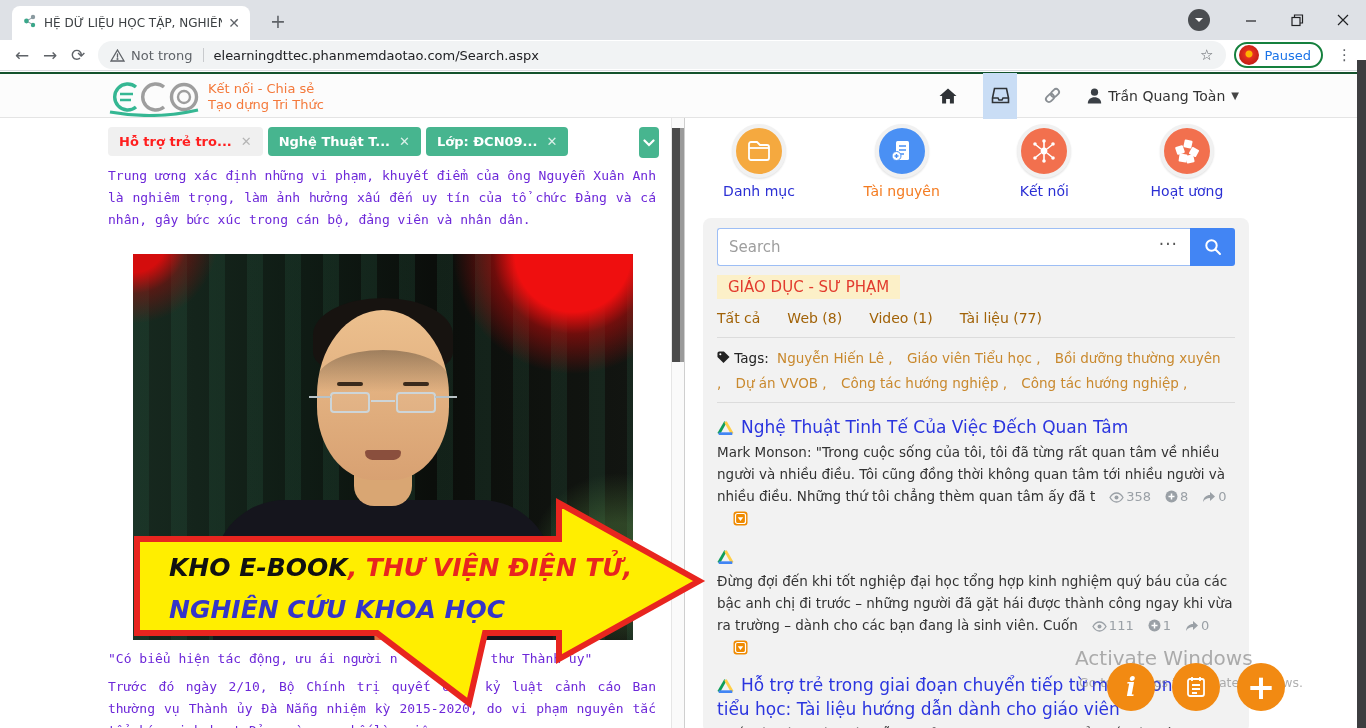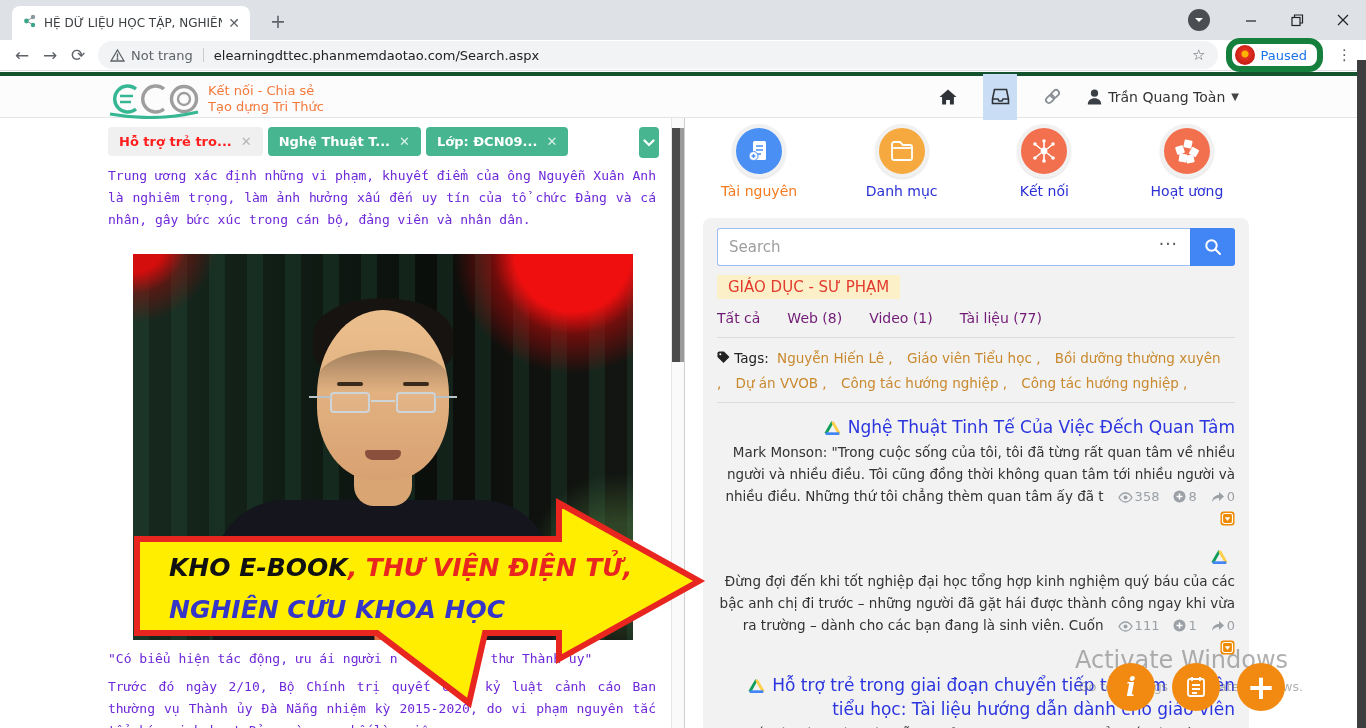"Not trang" span { text: trang -> trong }
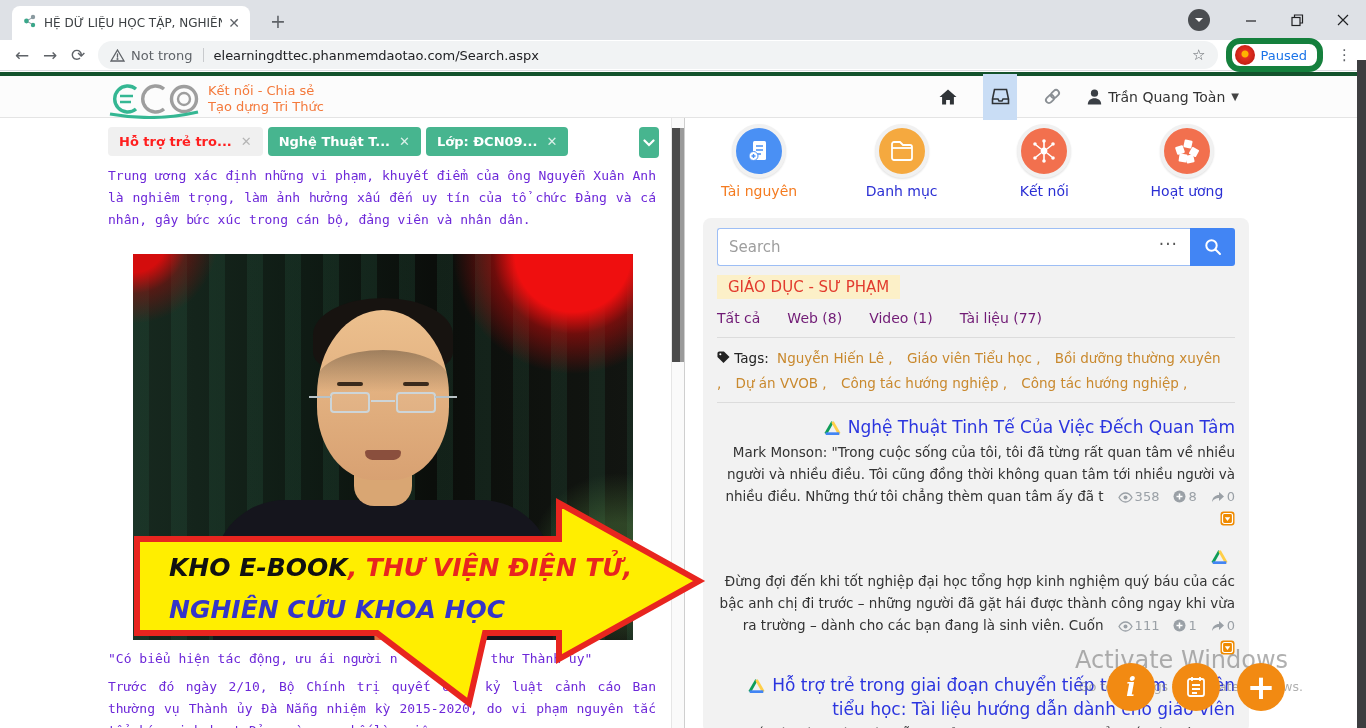"Paused" .paused-pill { border: 6px solid #15803d -> 2px solid #15803d }
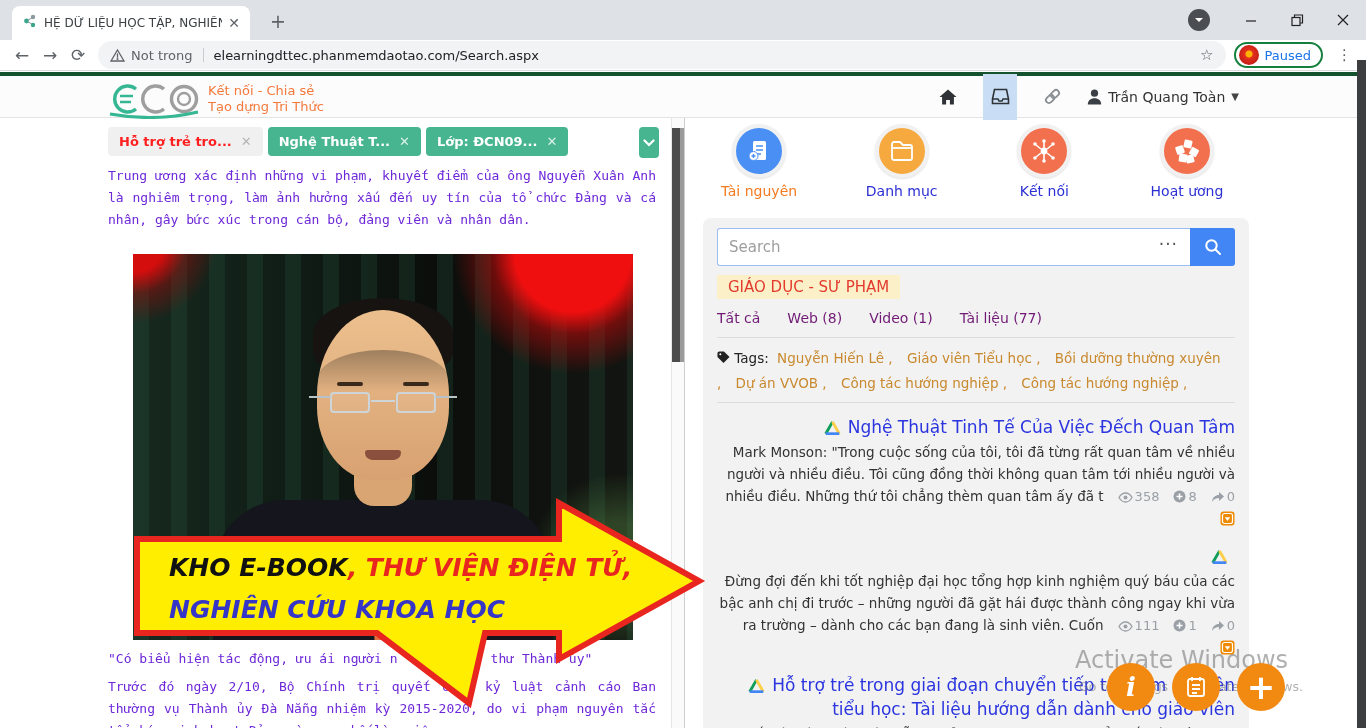"Kết nối - Chia sẻ" .site-header { border-top: 4px solid #14532d -> 2px solid #14532d }
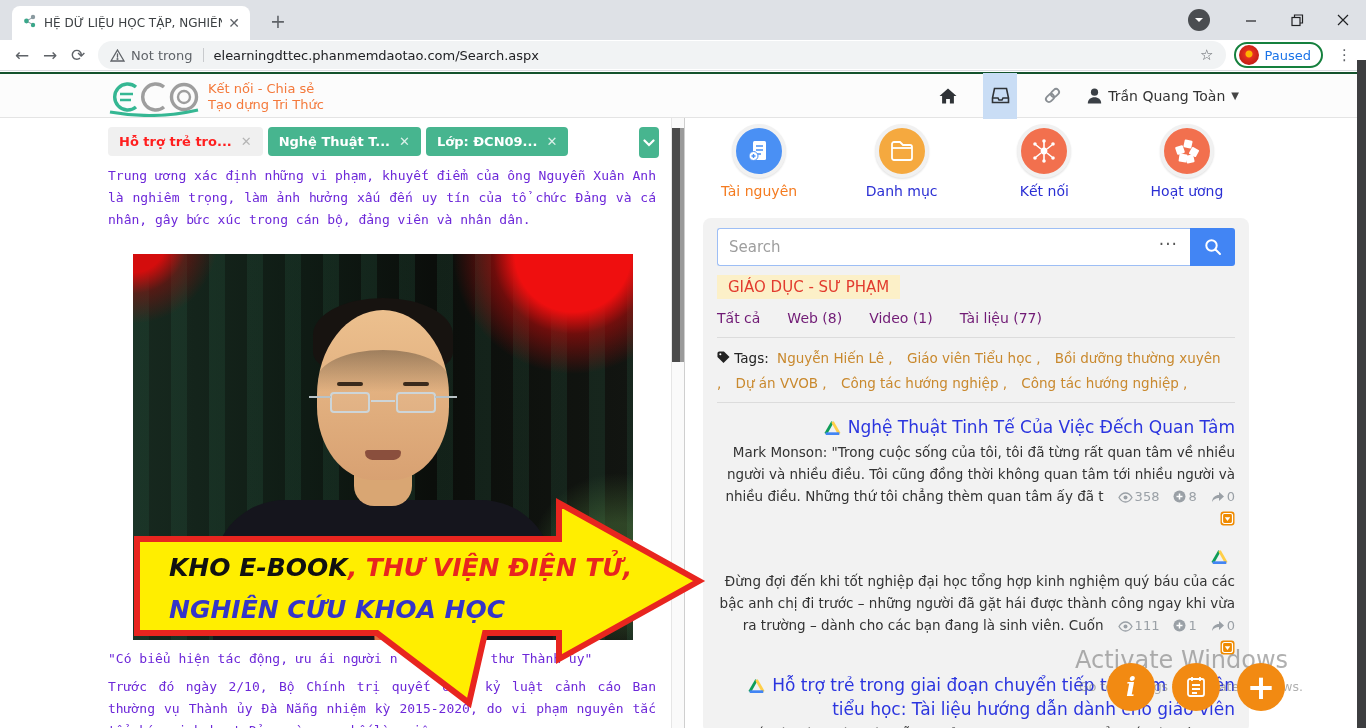"Tài nguyên" div.nav-item { order: before "Danh mục" -> after "Danh mục" }
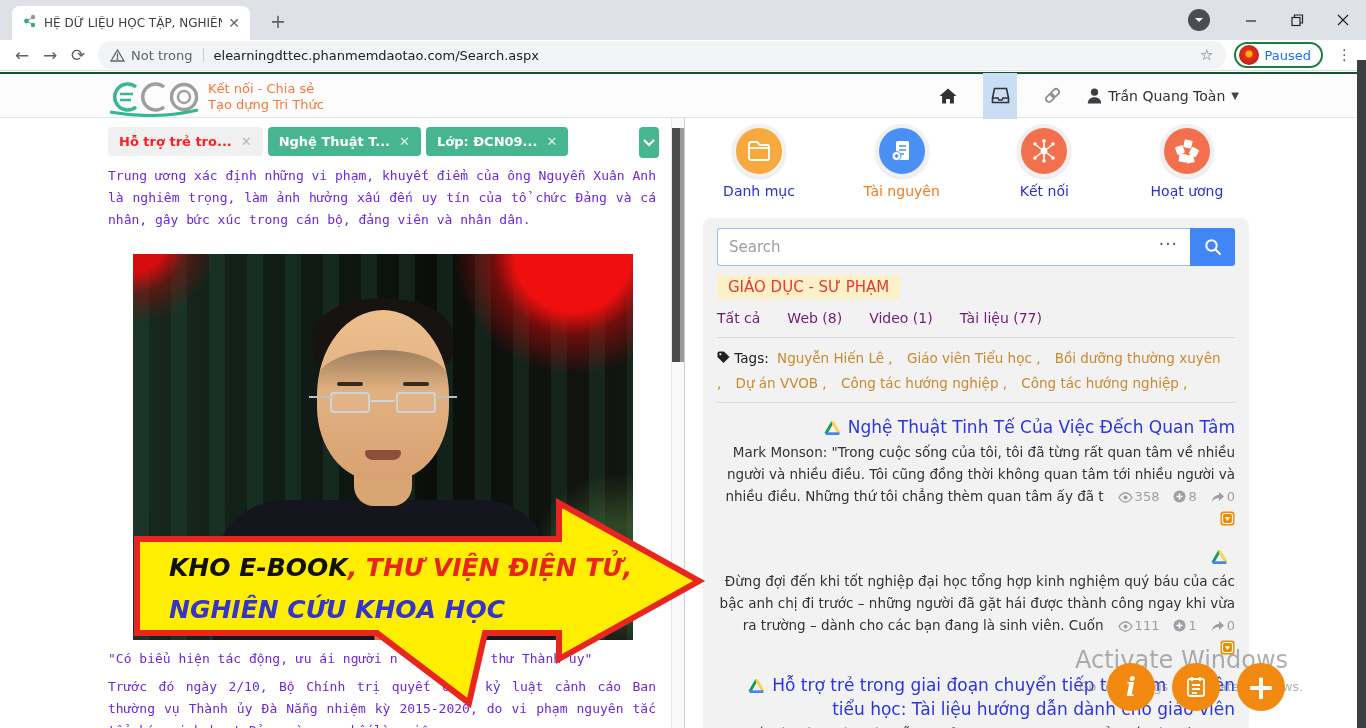"Tất cả" .filter-row { color: #701a75 -> #a16207 }
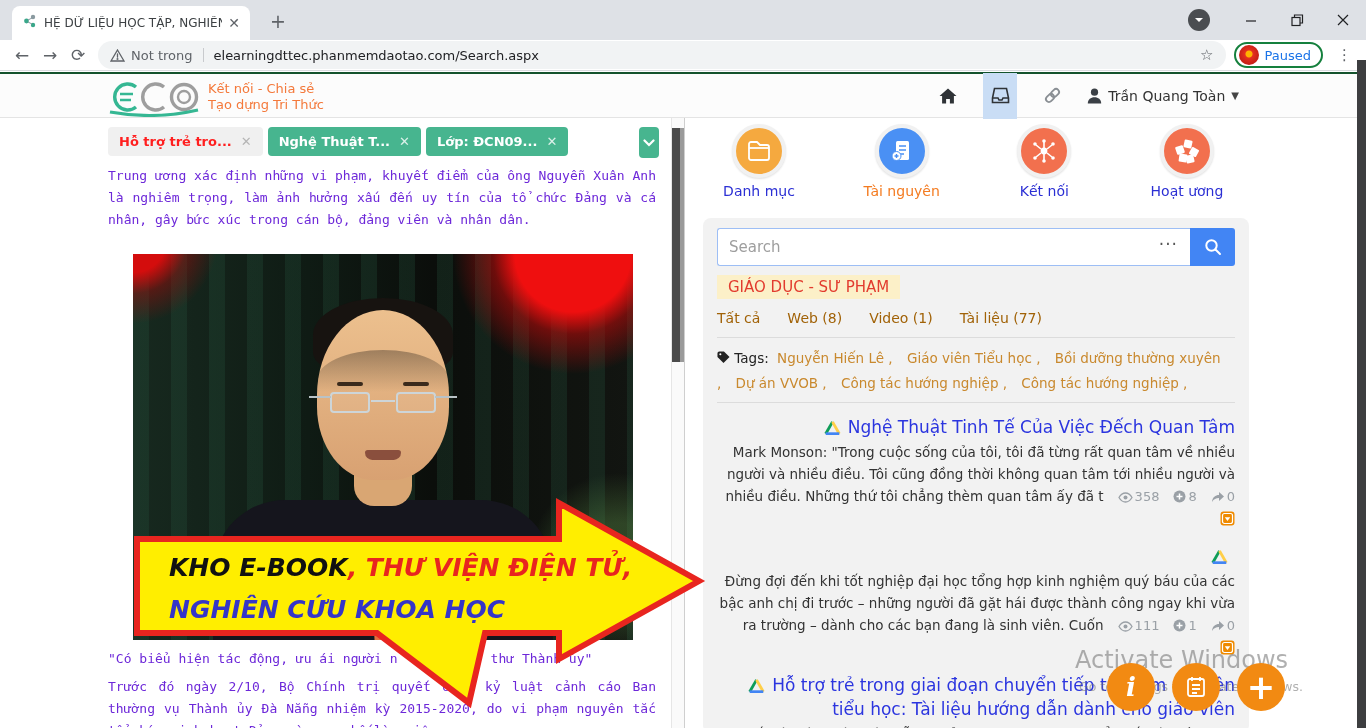"Nghệ Thuật Tinh Tế Của" .result { text-align: right -> none }
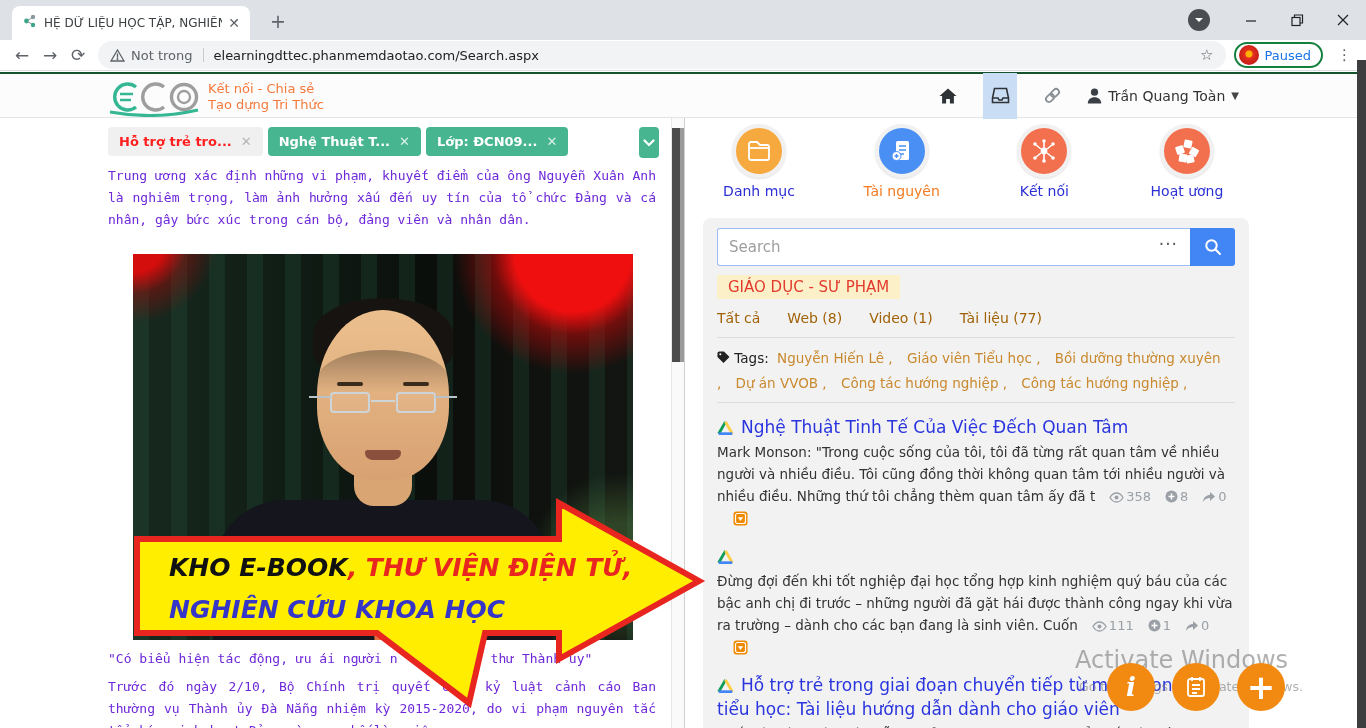"Activate Windows" .wm1 { font-size: 24px -> 20px }
